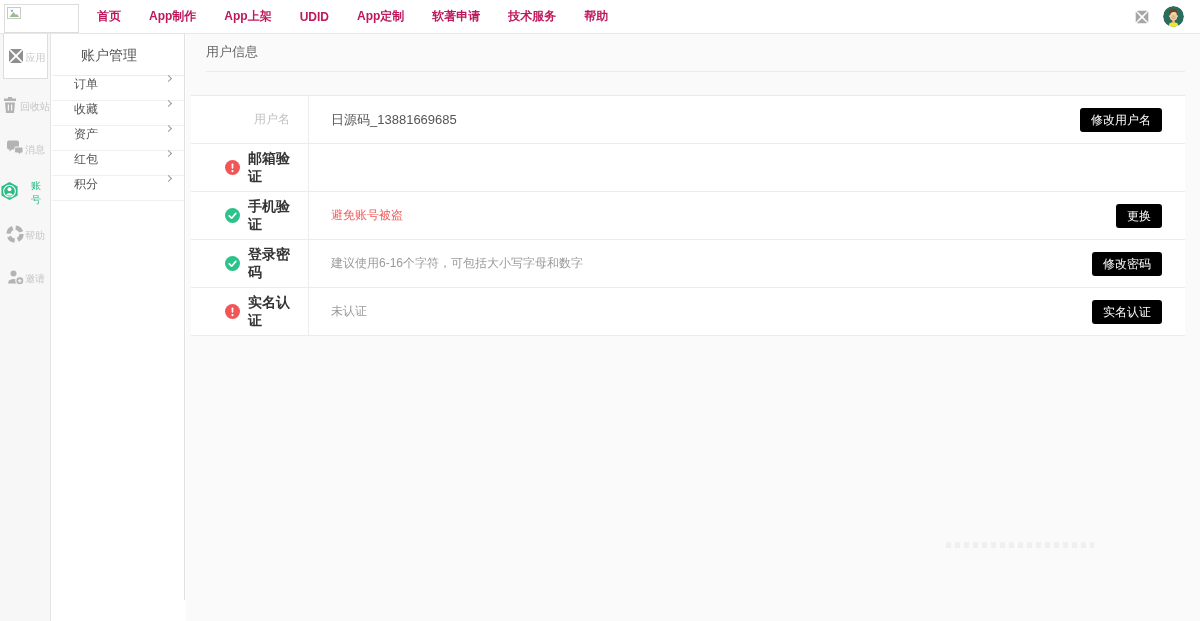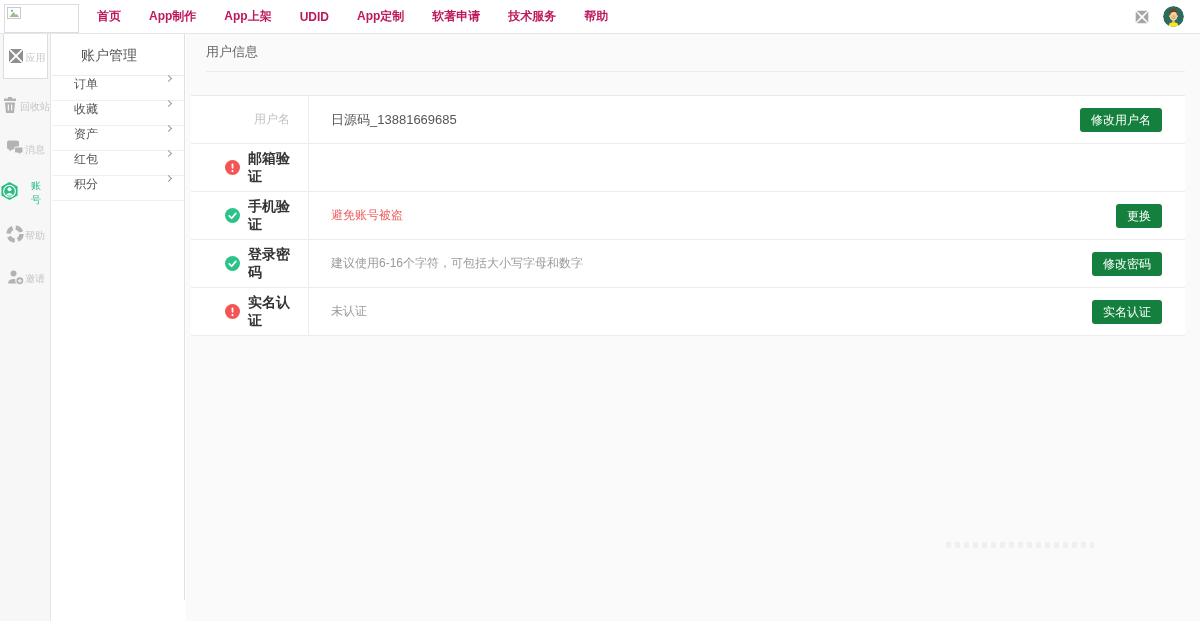"修改用户名" .btn { background: #15803d -> #000000 }
